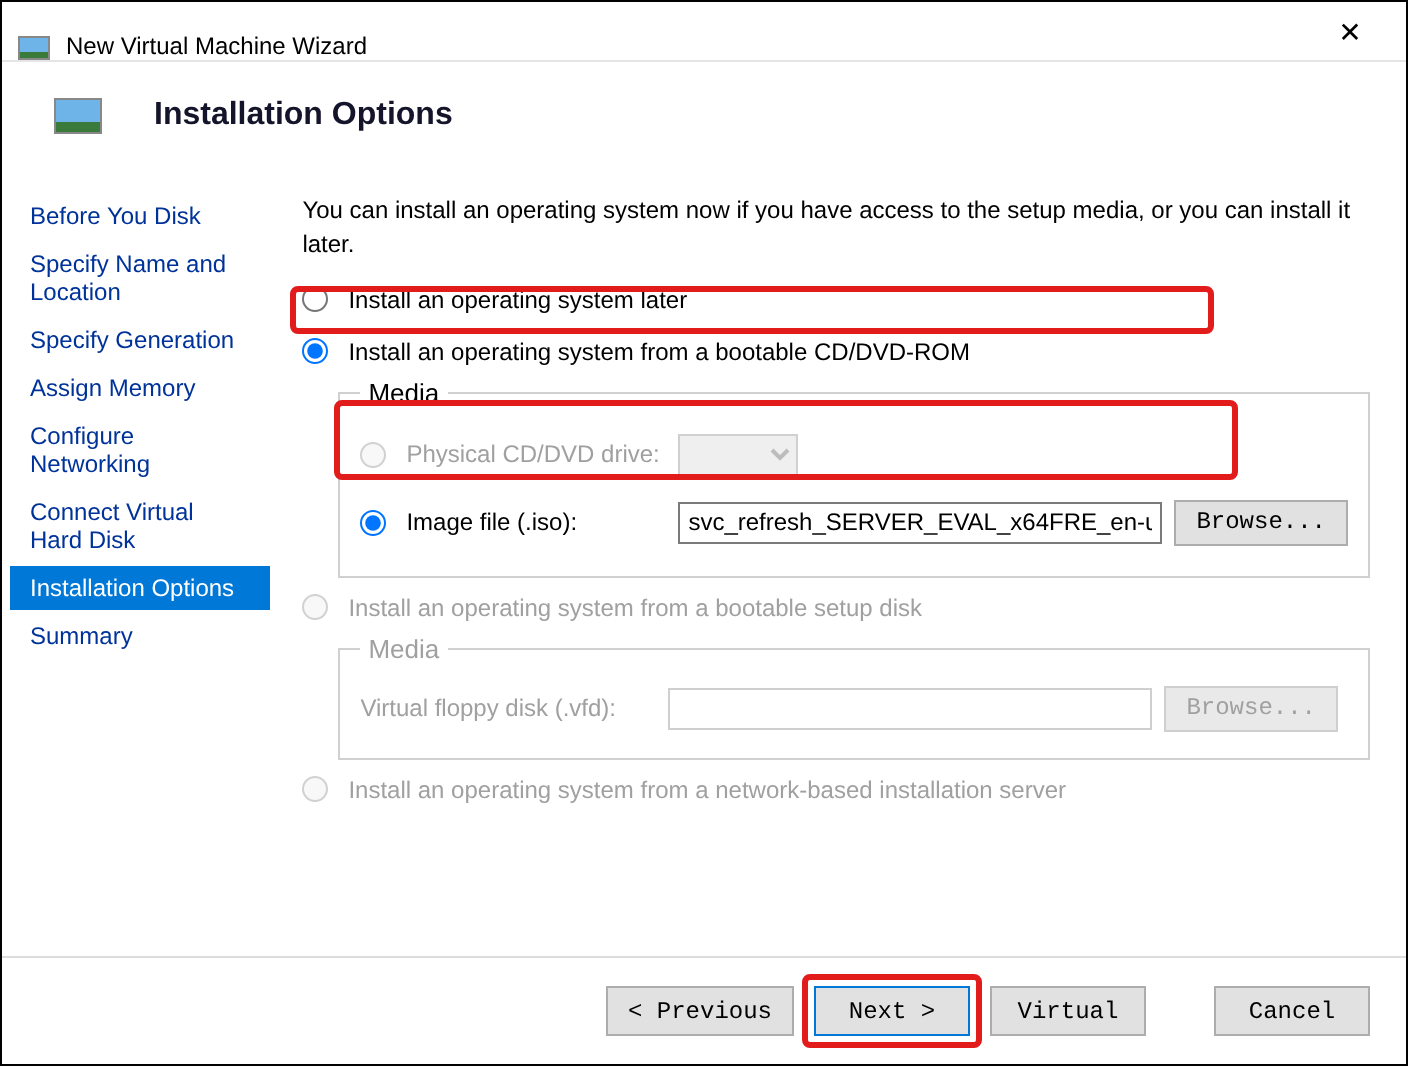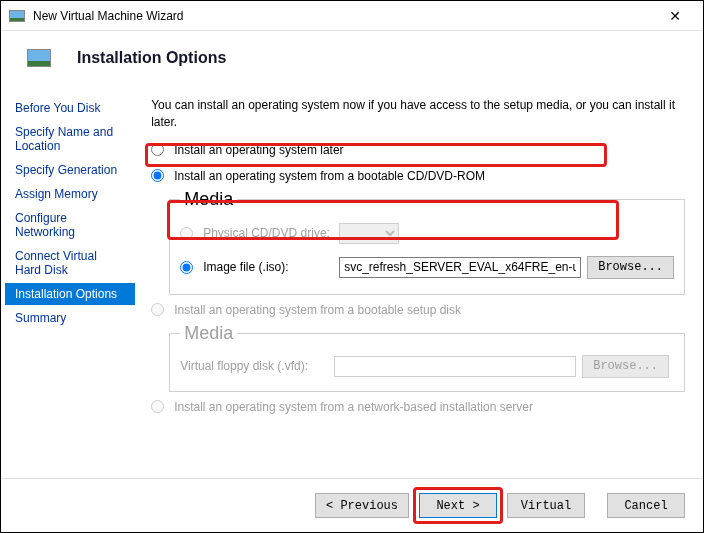"New Virtual Machine Wizard" .titlebar { align-items: center -> flex-end }
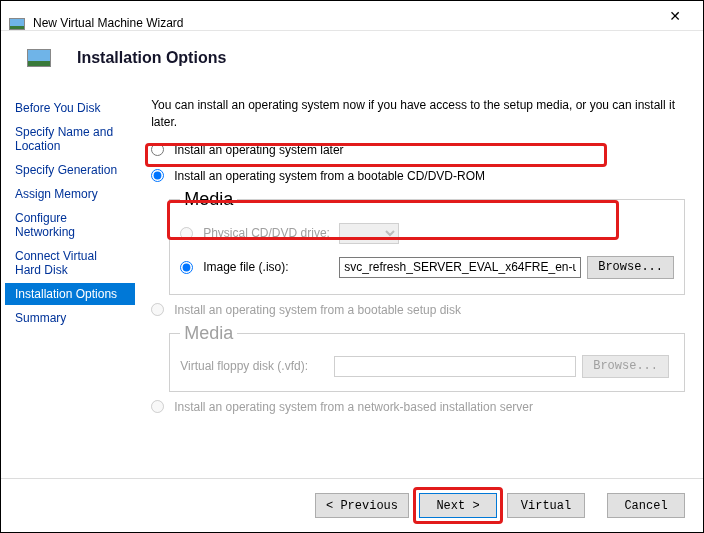"Media" fieldset legend { font-size: 18px -> 13px }
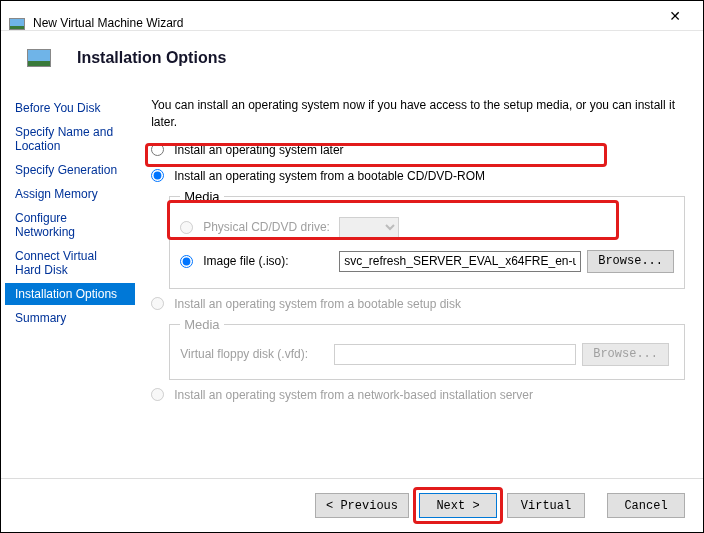"Cancel" button.std { margin-left: 12px -> 24px }
